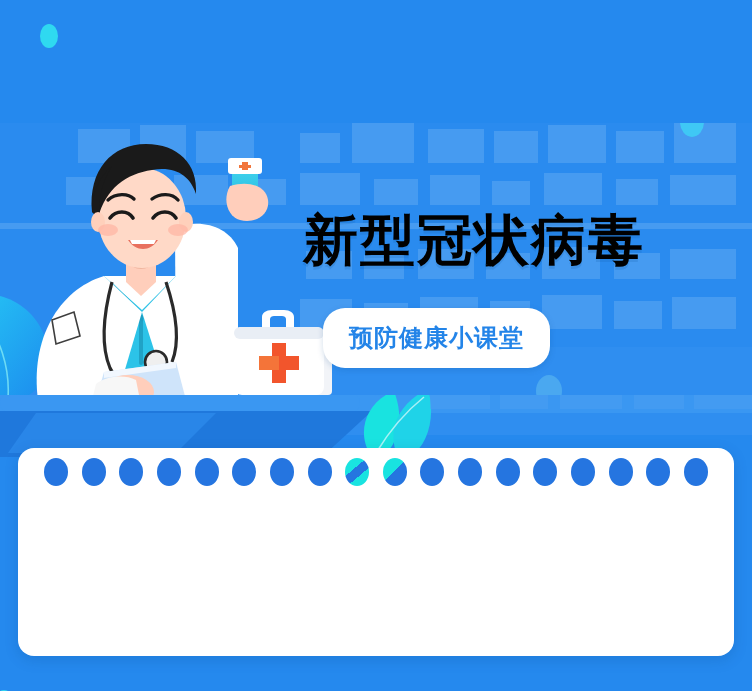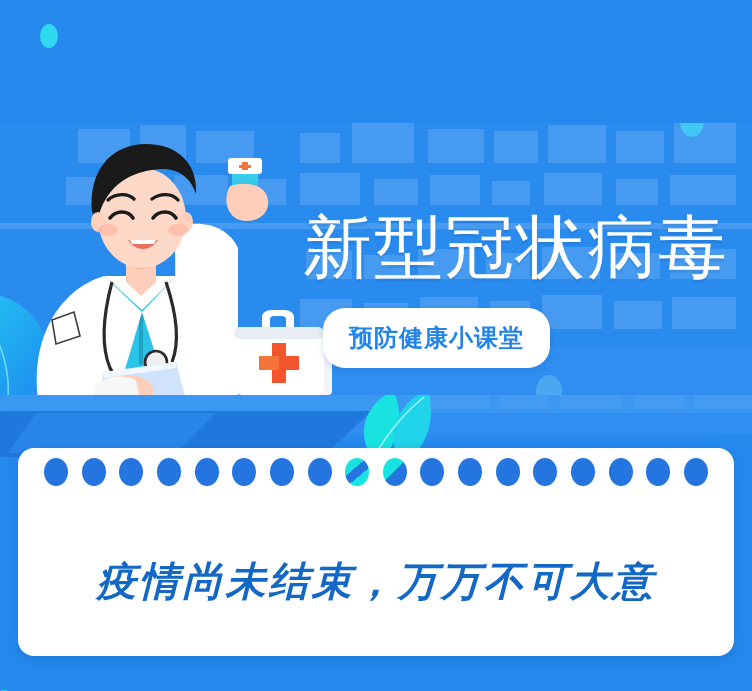"新型冠状病毒" .title { color: #ffffff -> #000000; font-size: 69px -> 55px; font-weight: normal -> bold }
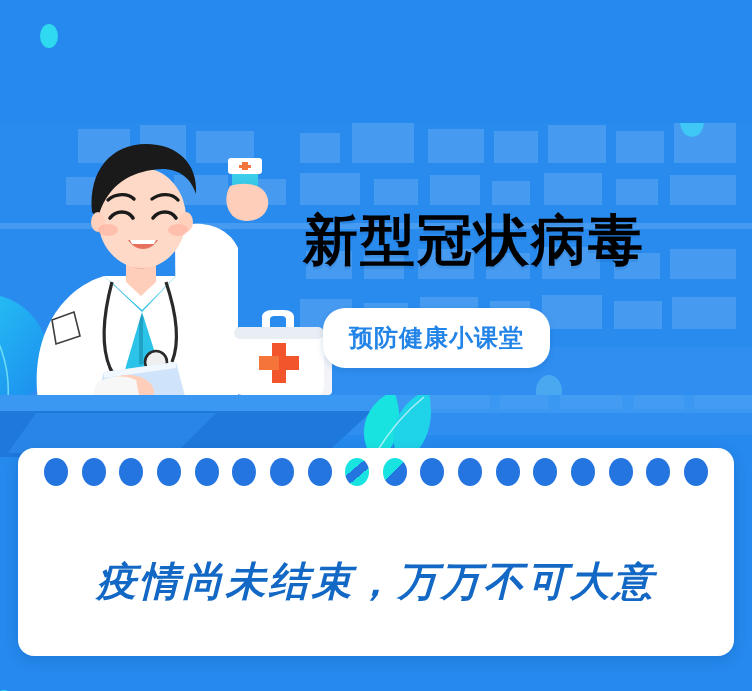"疫情尚未结束，万万不可大意" div.card-text { html: <div>疫情尚未结束，万万不可大意</div> -> none }
